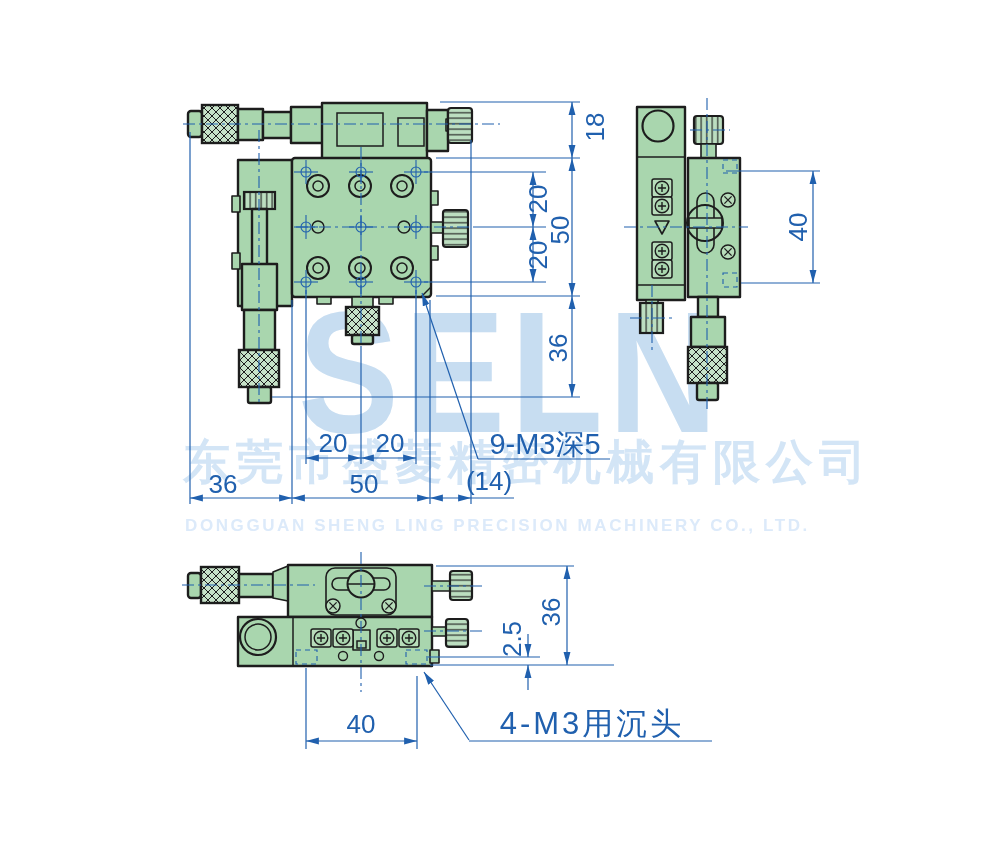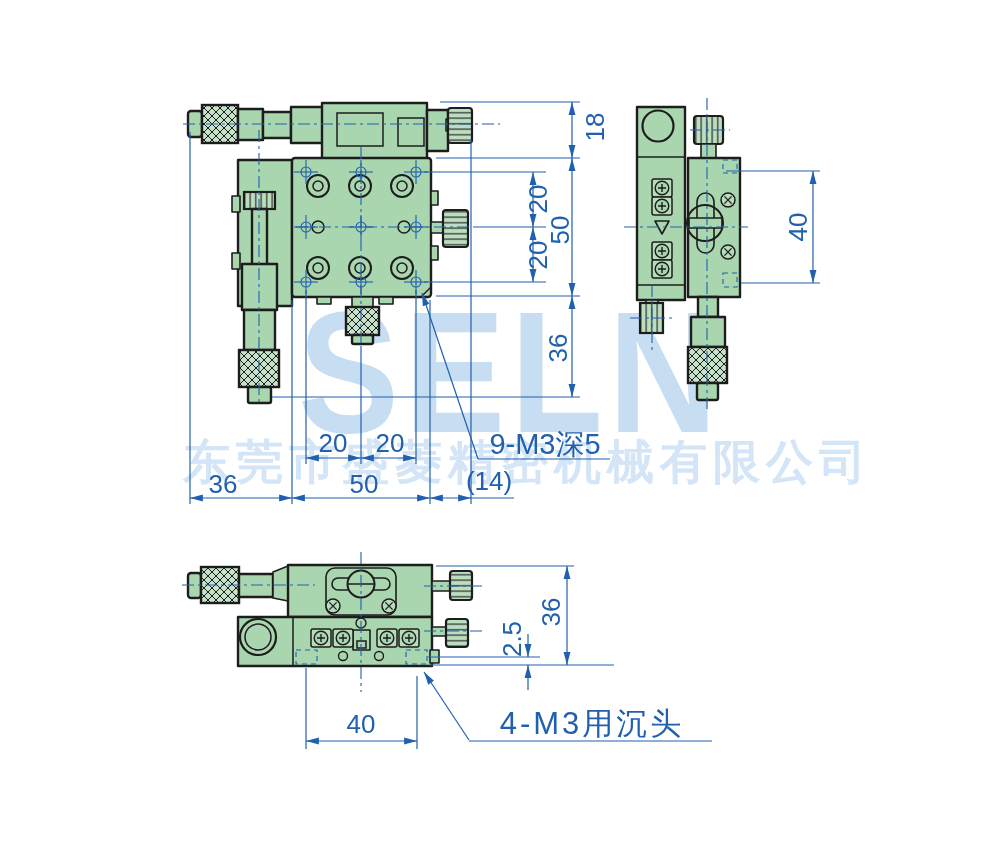"DONGGUAN SHENG LING PRECISION MACHINERY" div.wm { html: none -> <div>DONGGUAN SHENG LING PRECISION MACHINERY CO., LTD.</div> }
